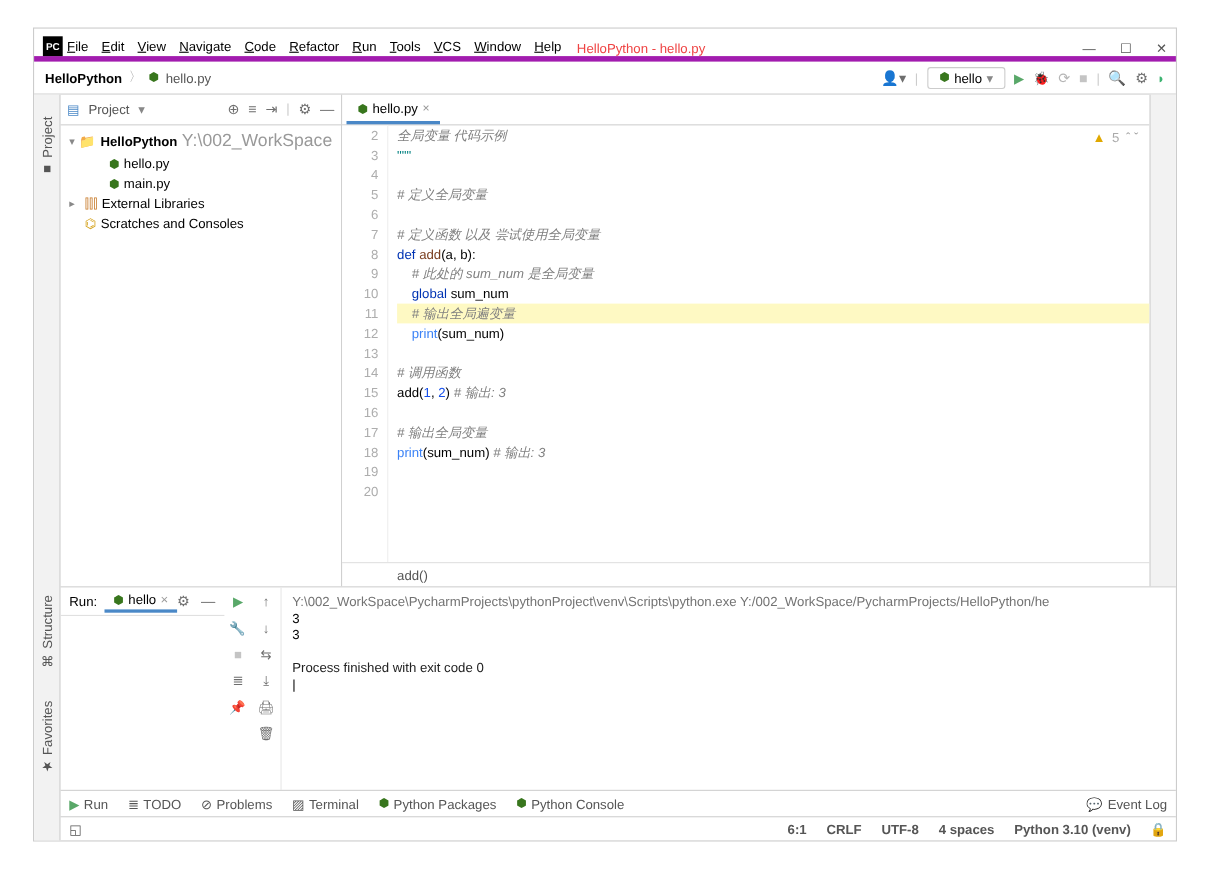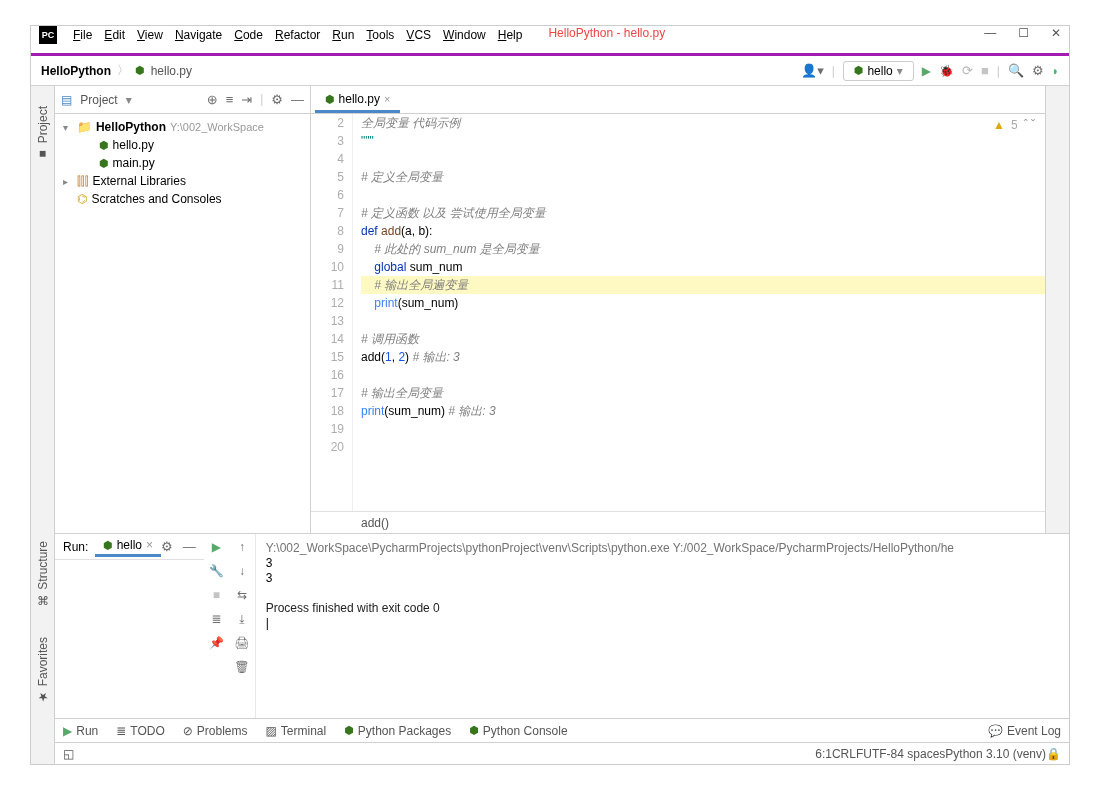"PC" .titlebar { align-items: flex-start -> flex-end; border-bottom: 3px solid #a21caf -> 5px solid #a21caf; gap: 12px -> none }
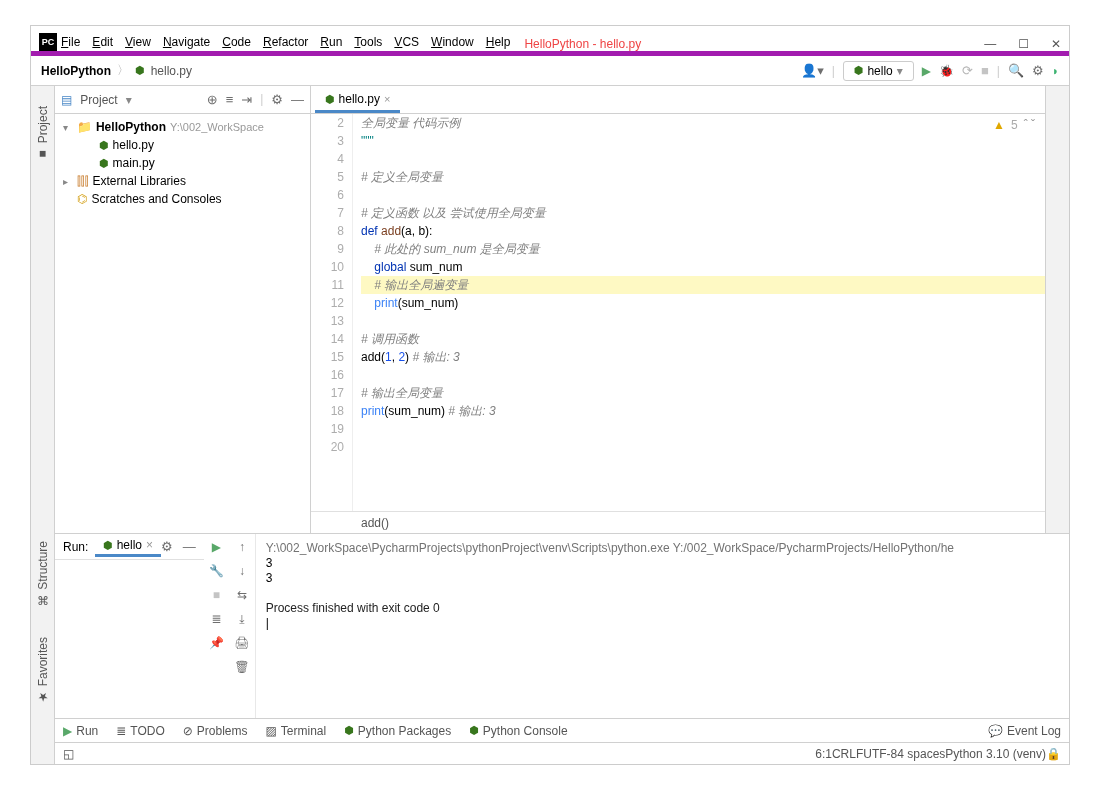"Y:\002_WorkSpace" .treerow .meta { font-size: 11px -> 16px }
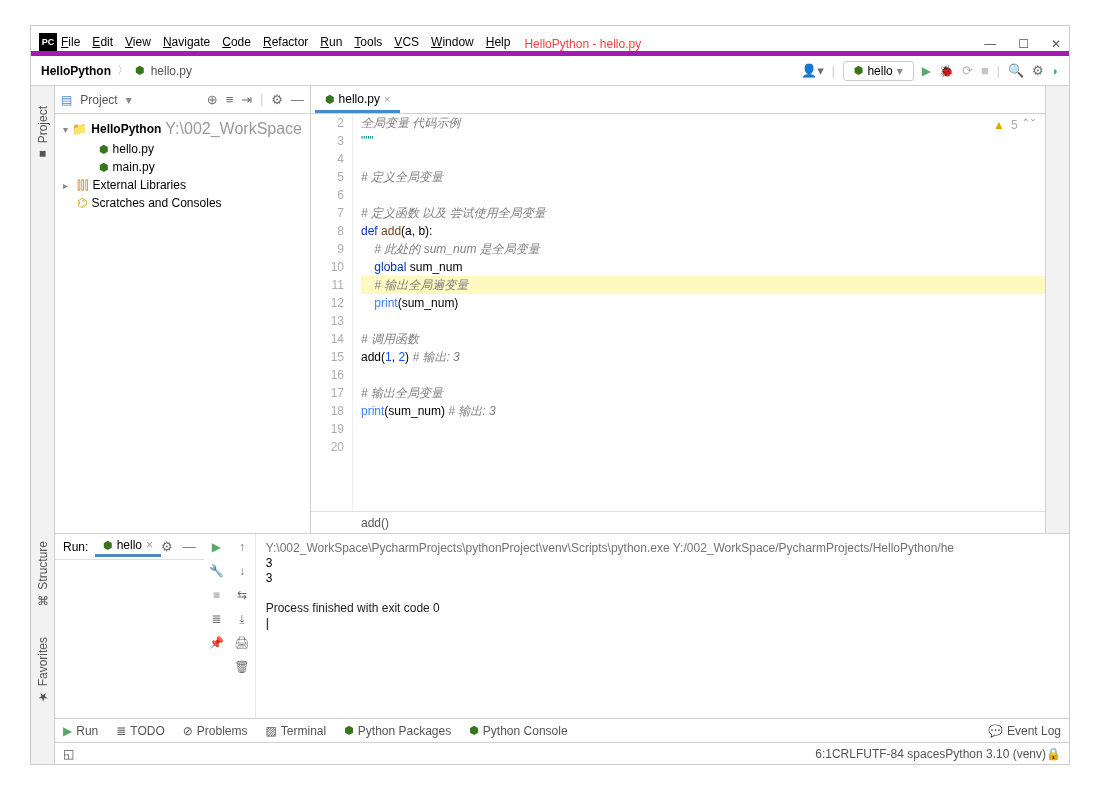"6:1" .statusbar .r { font-weight: none -> bold; gap: 0 -> 18px }
